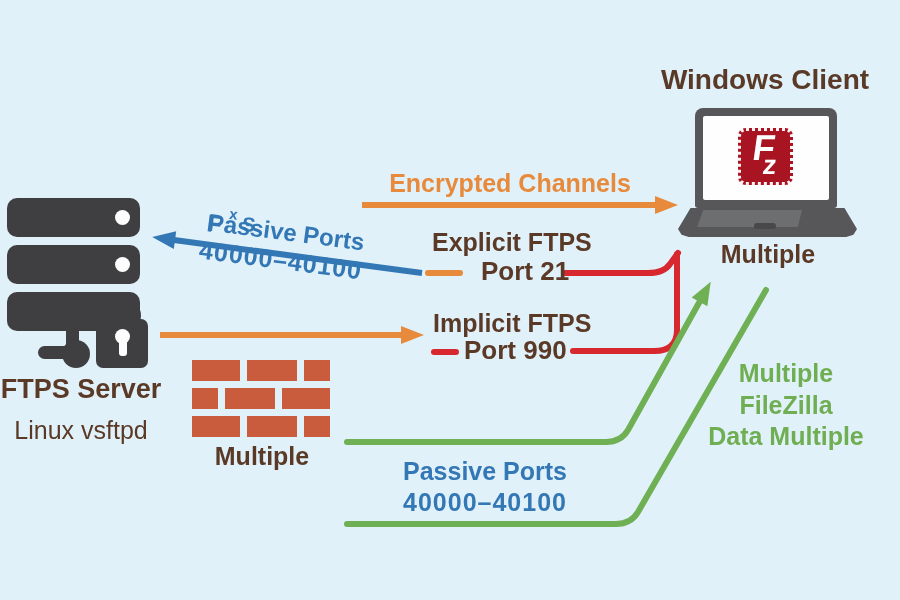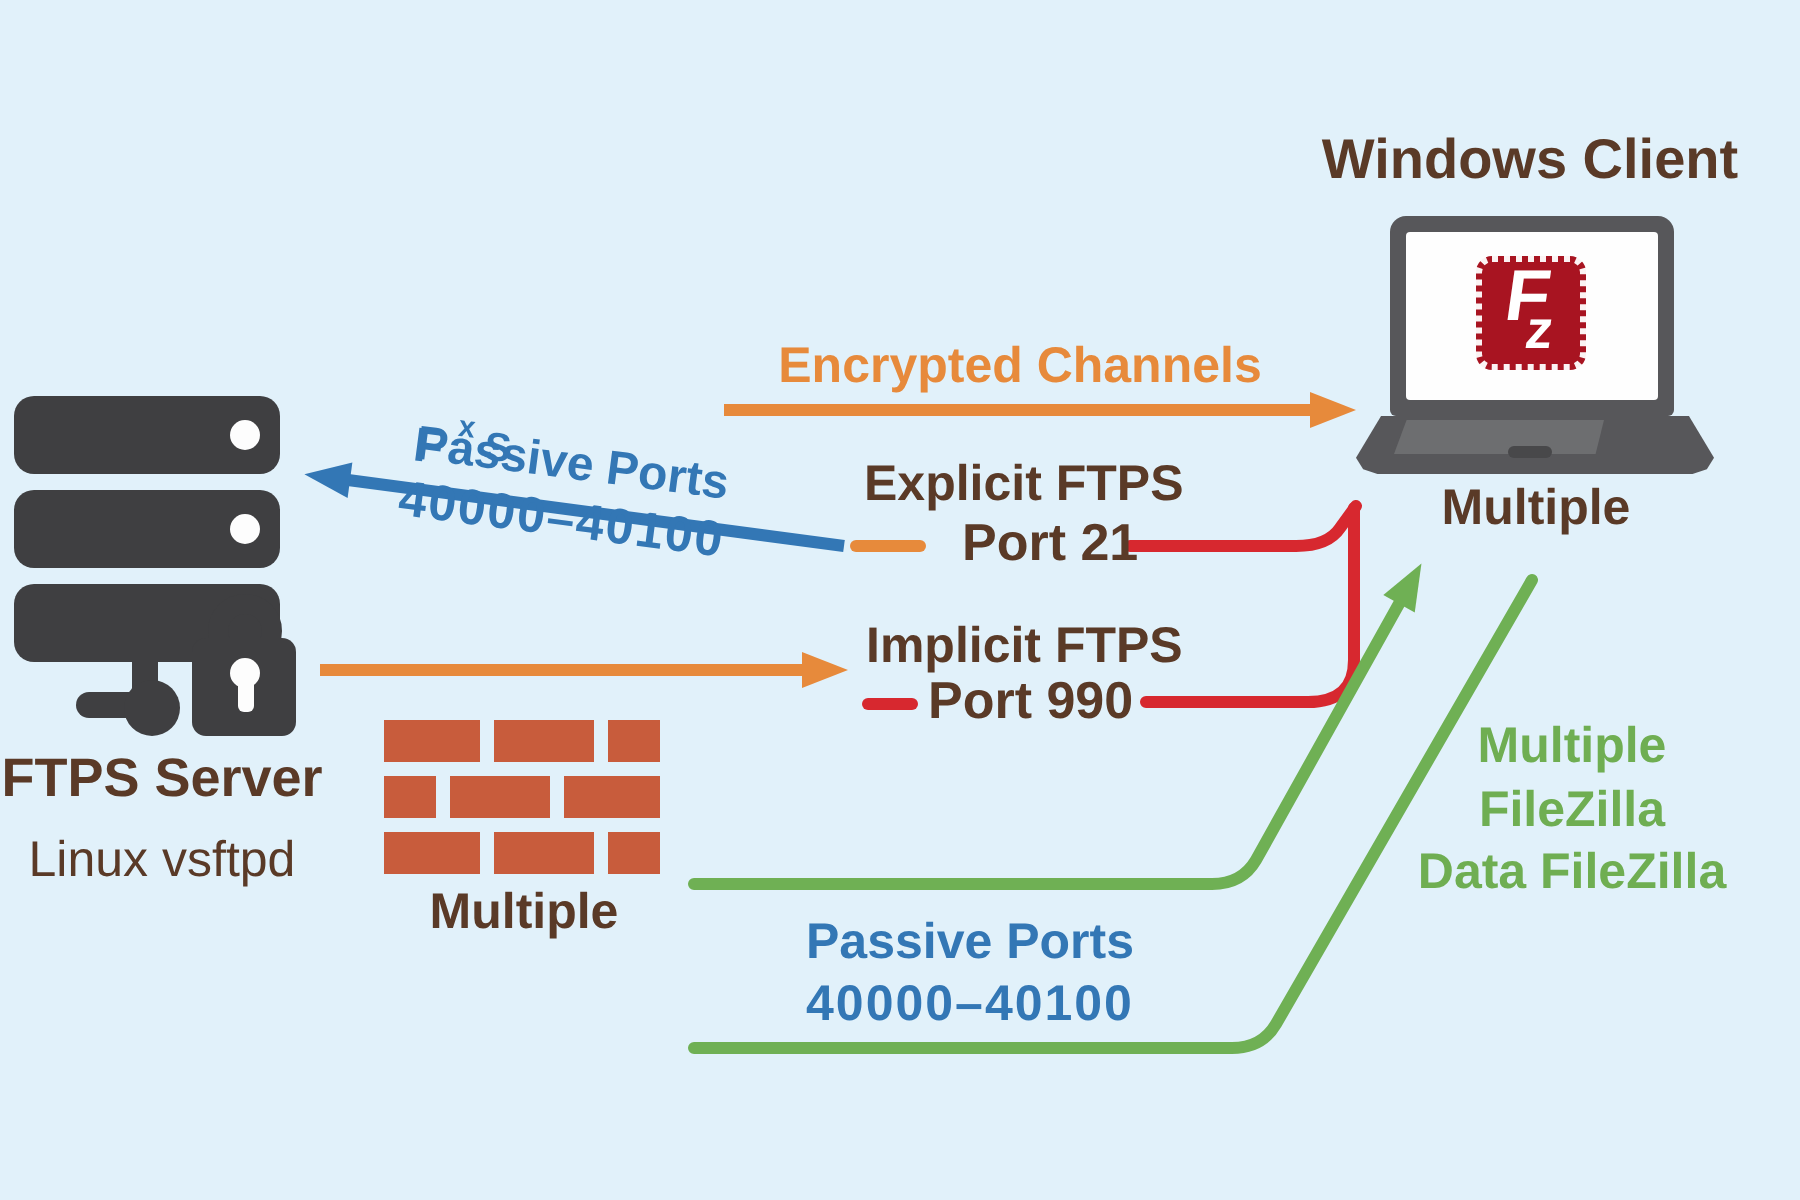"Data FileZilla" div { text: FileZilla -> Multiple }
